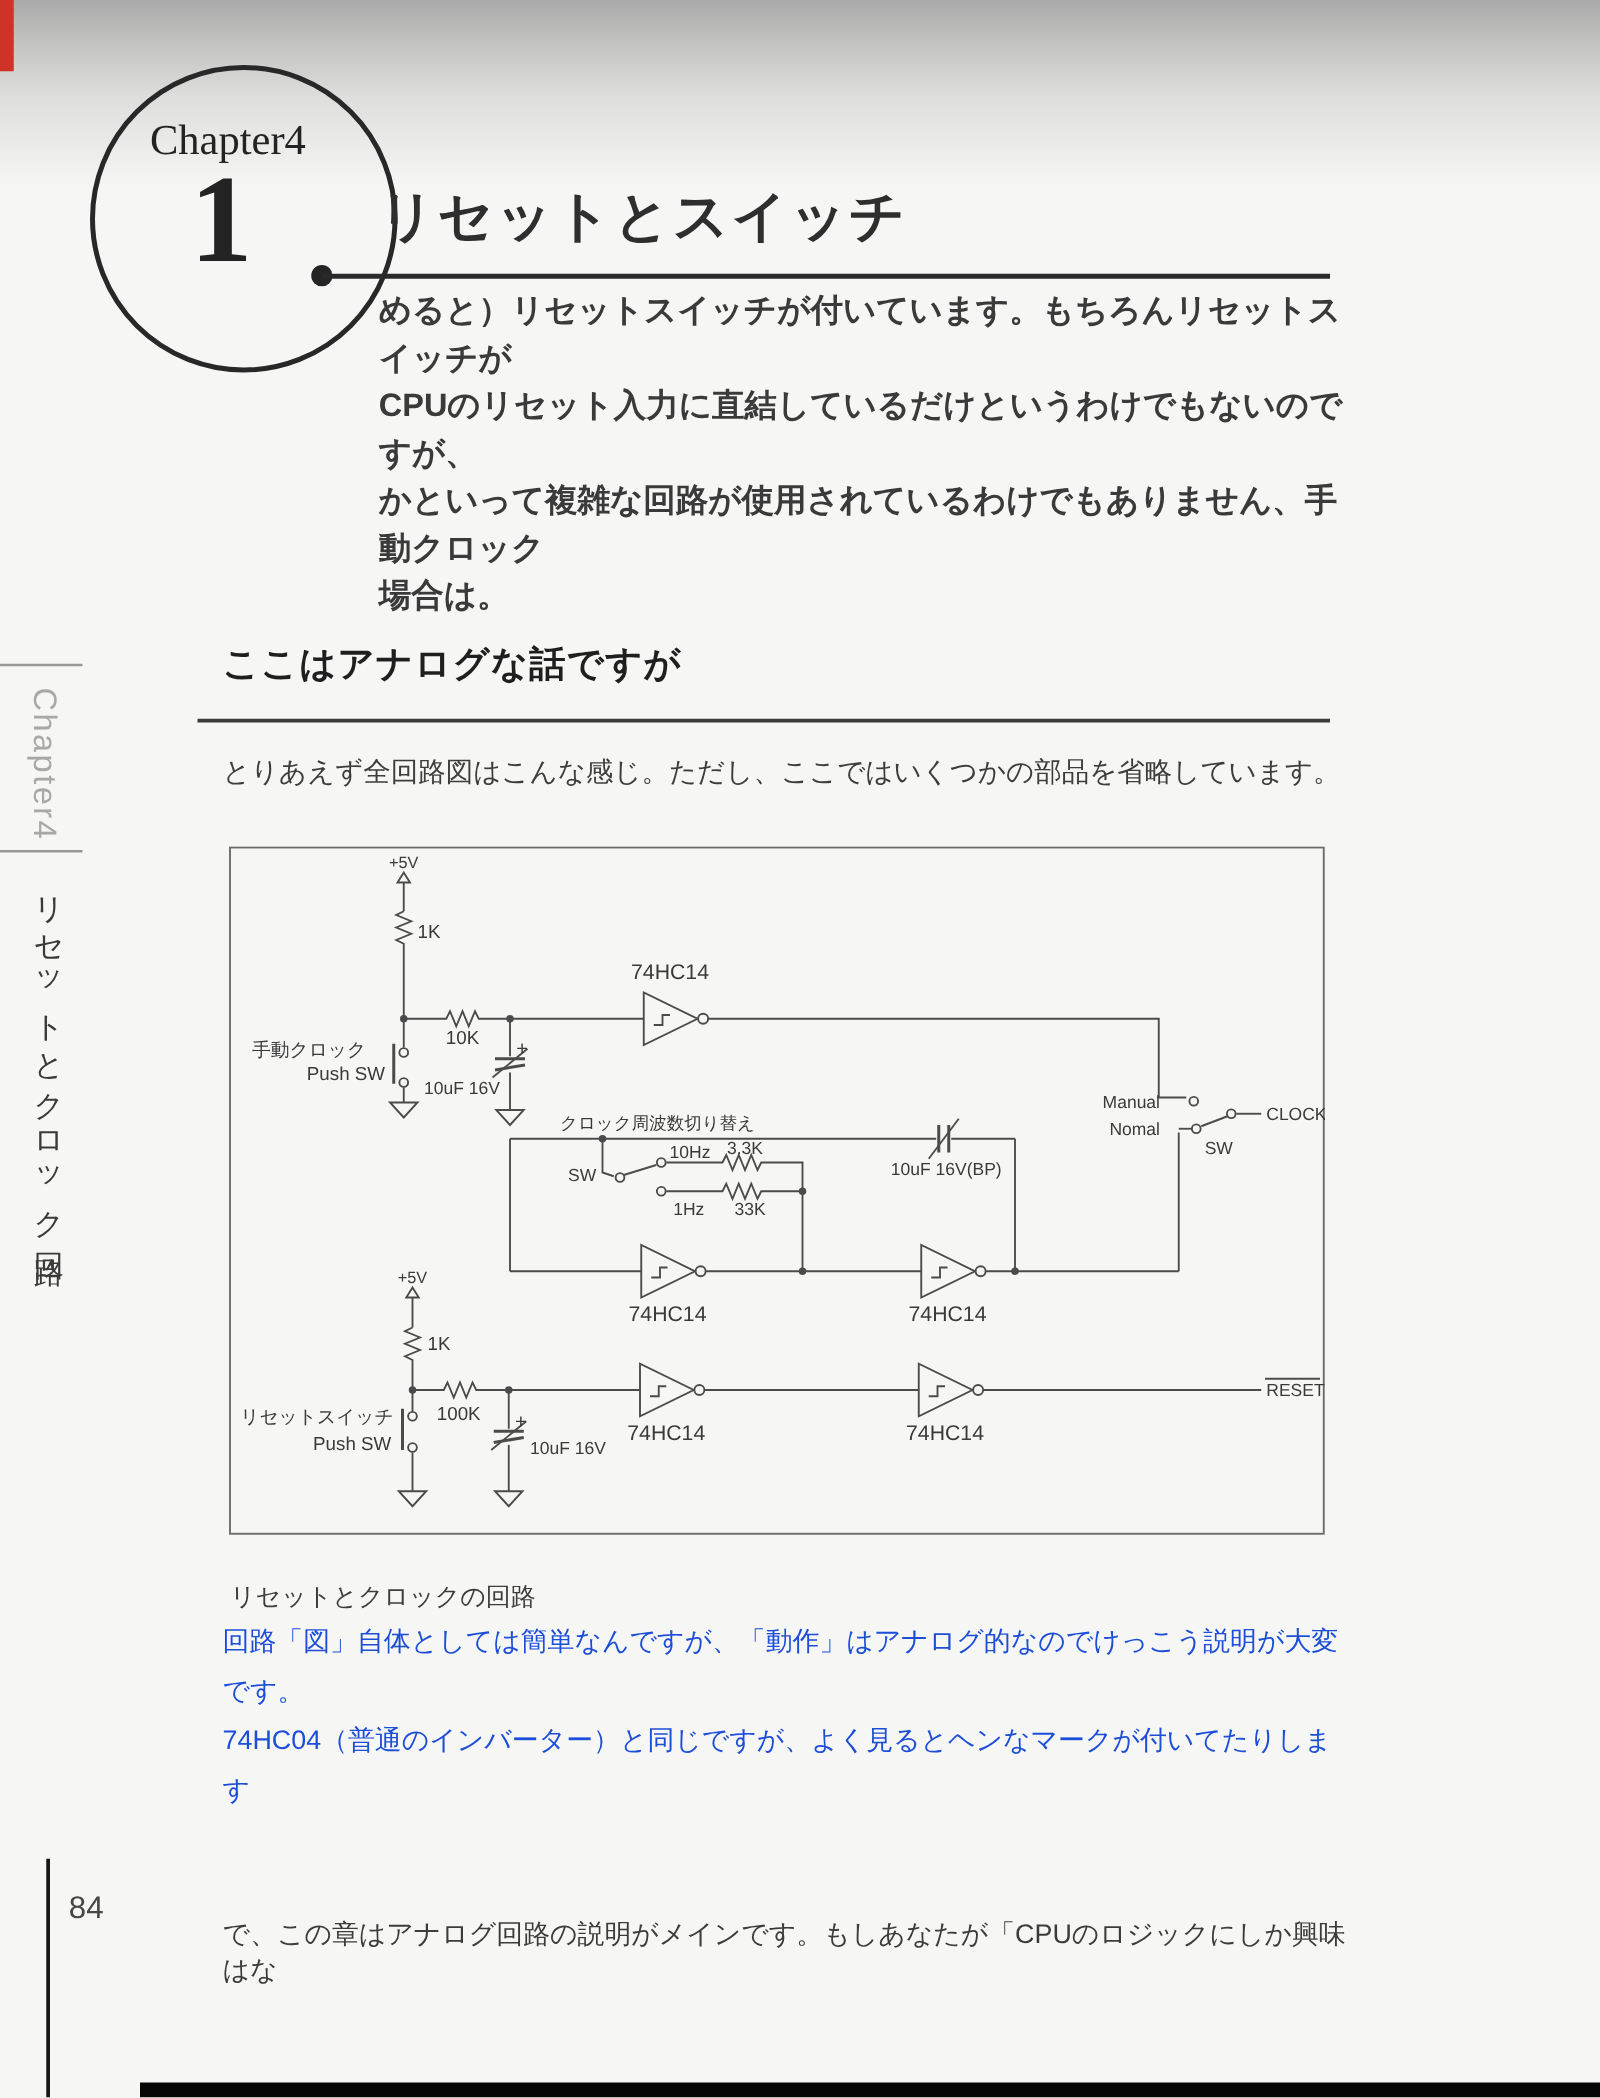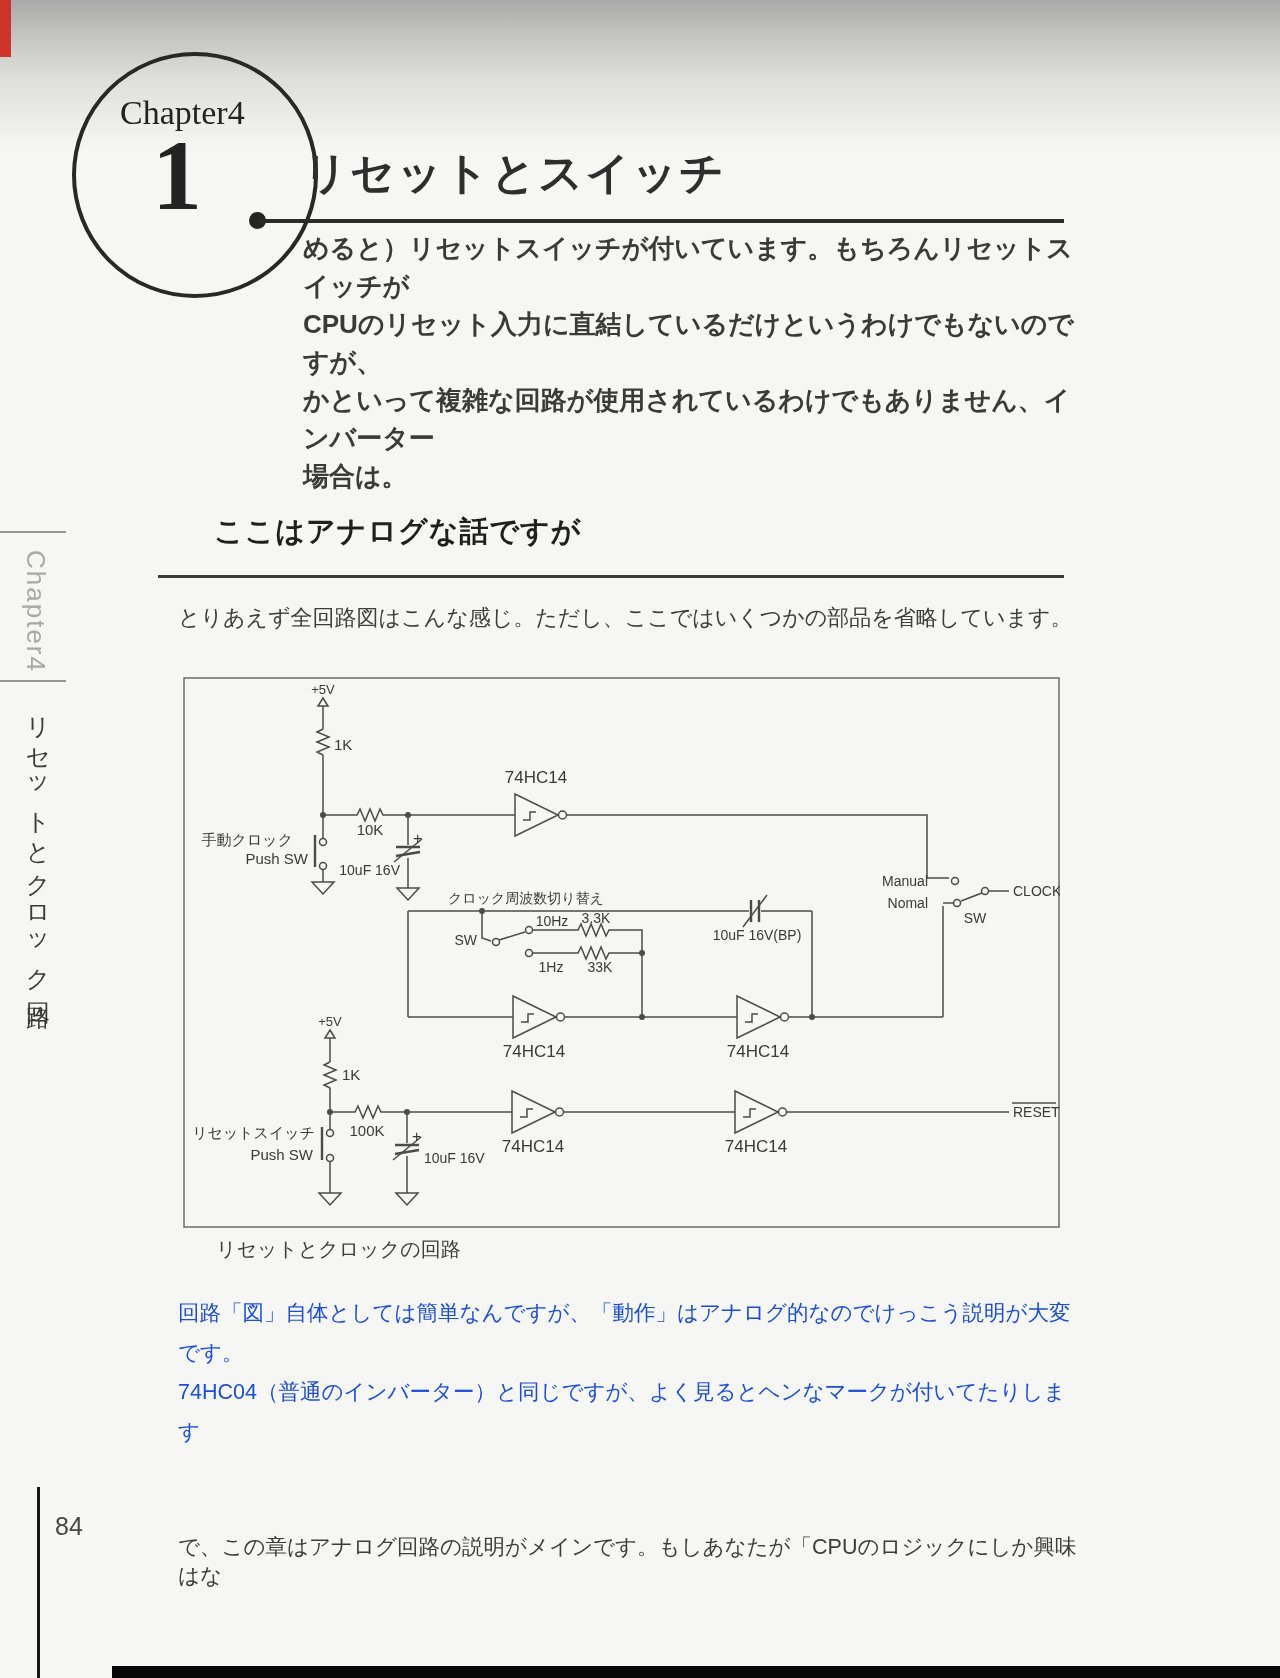"かといって複雑な回路が使用されているわけでもありません、インバーター" div { text: インバーター -> 手動クロック }
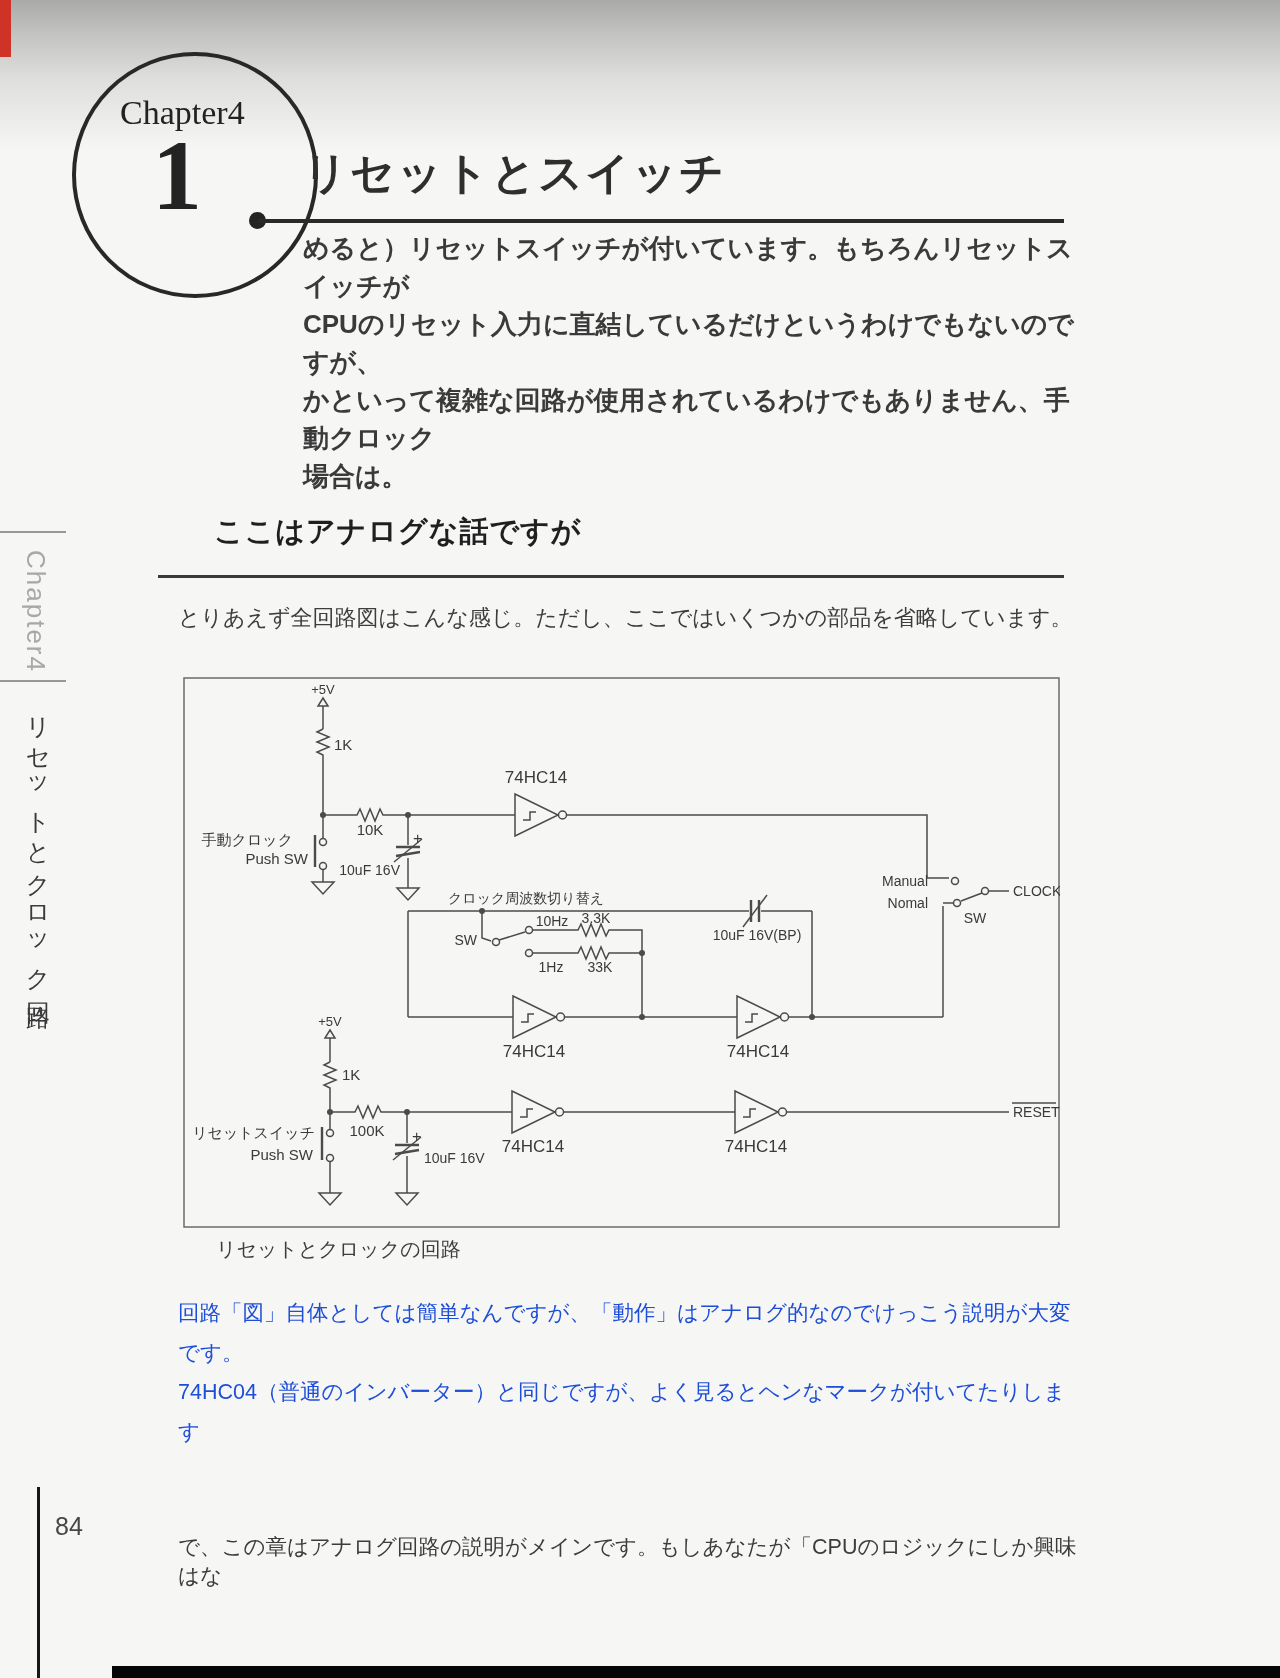"ここはアナログな話ですが" .h2 { margin-left: 36px -> none }
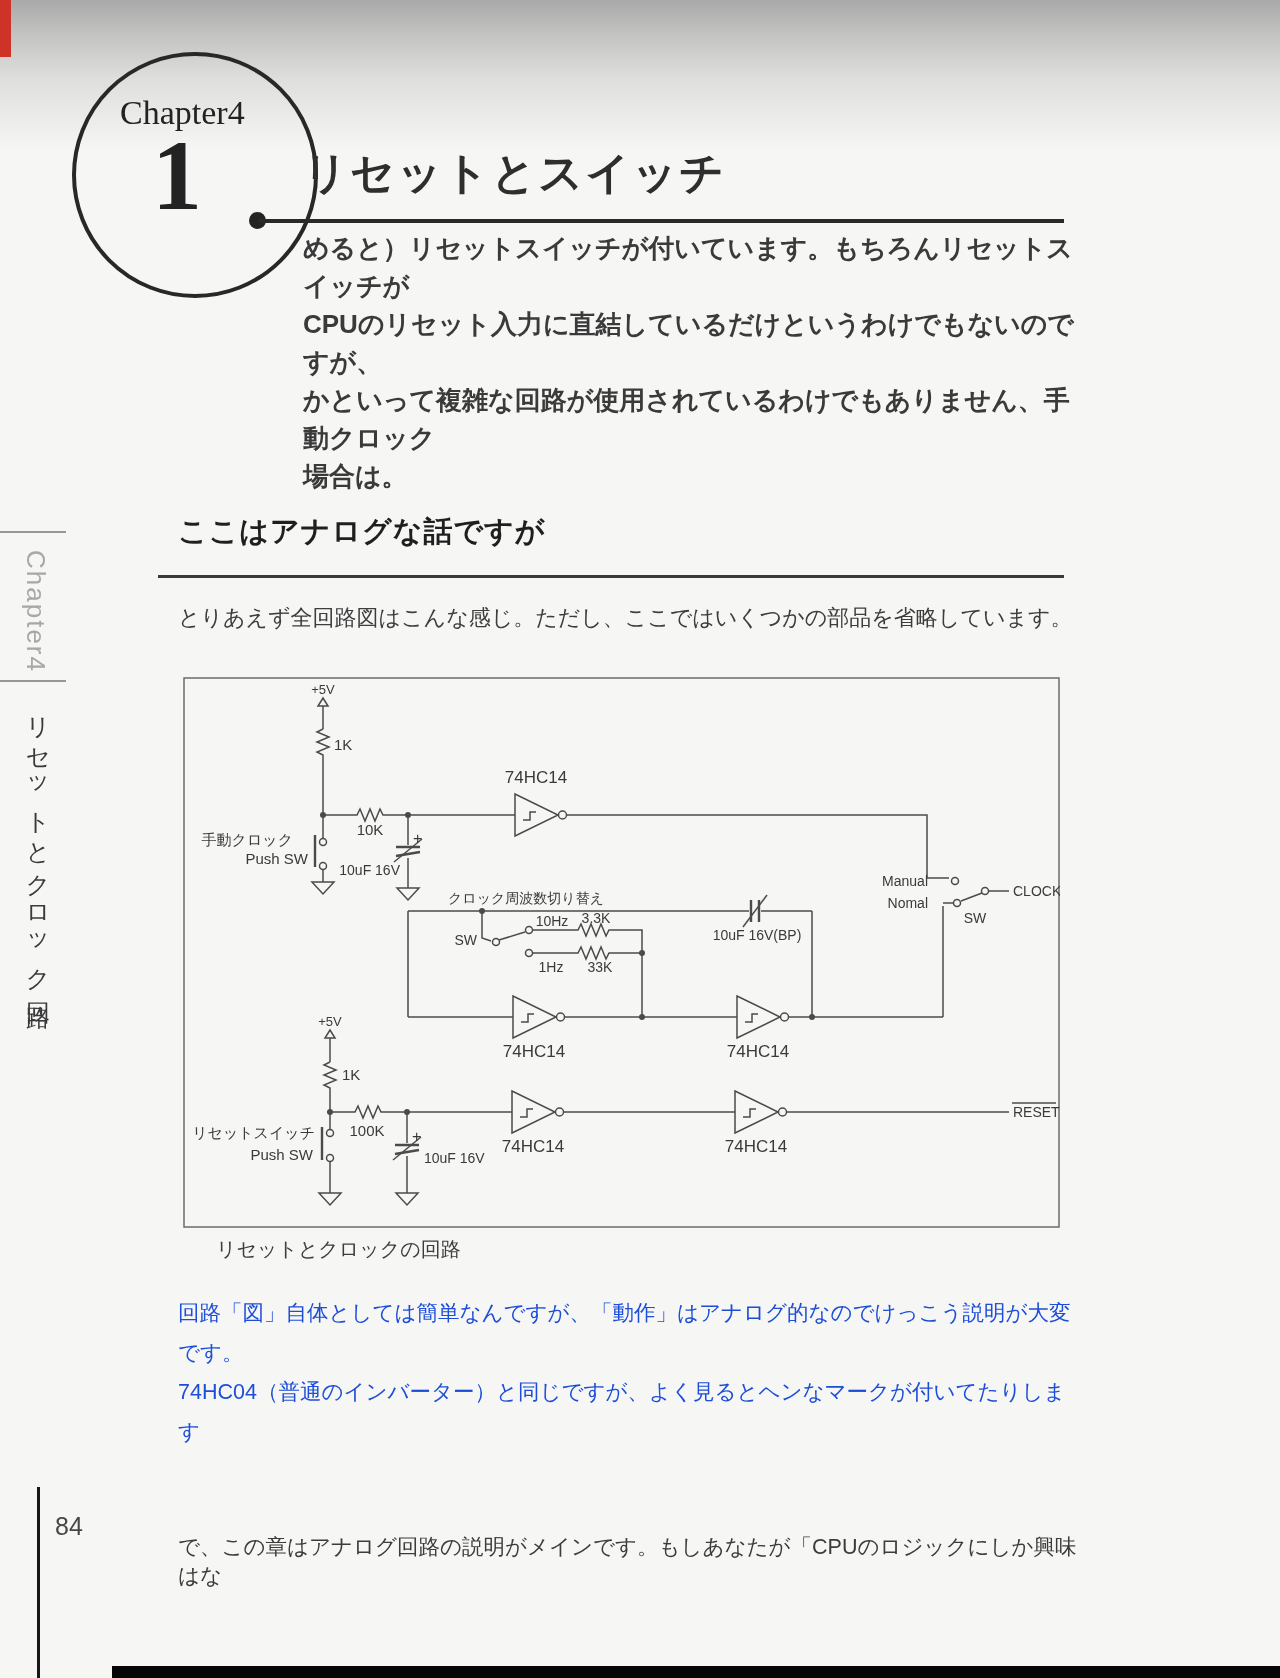"リセットとクロックの回路" .caption { margin-left: 32px -> none; top: 1236px -> 1264px }
